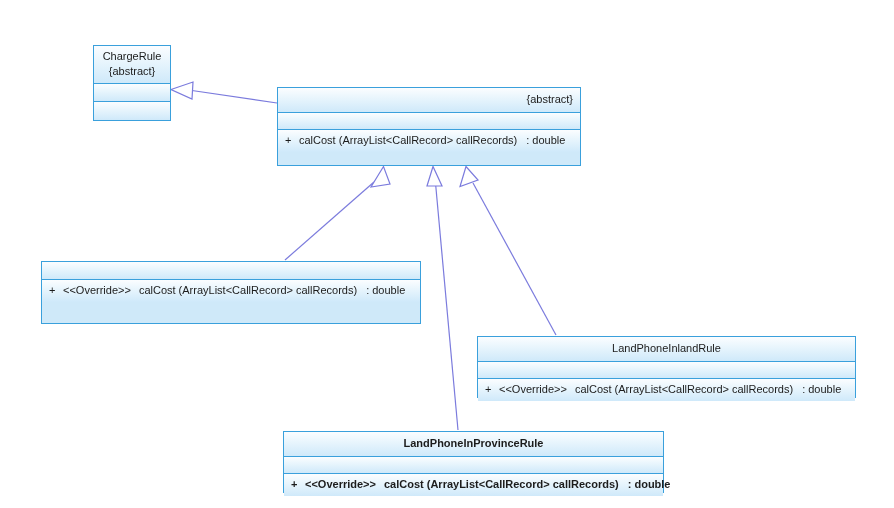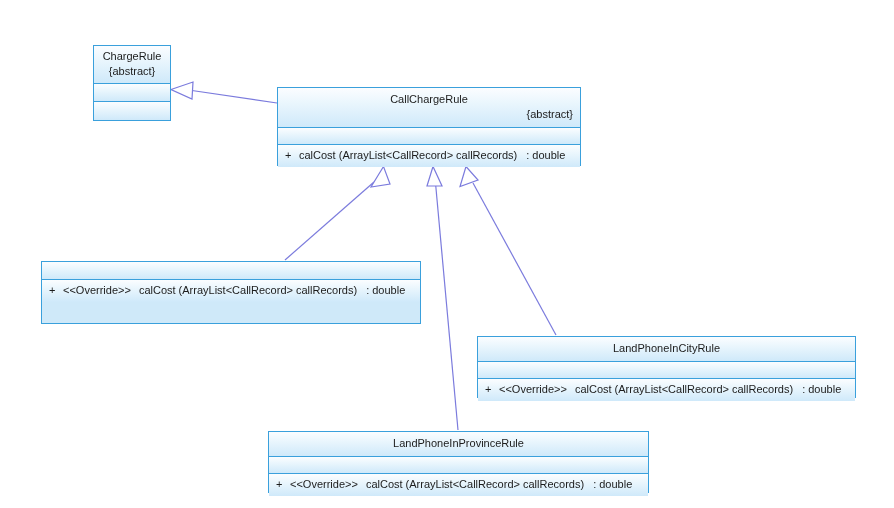"CallChargeRule" div.class-name { html: <div>CallChargeRule</div> -> none }
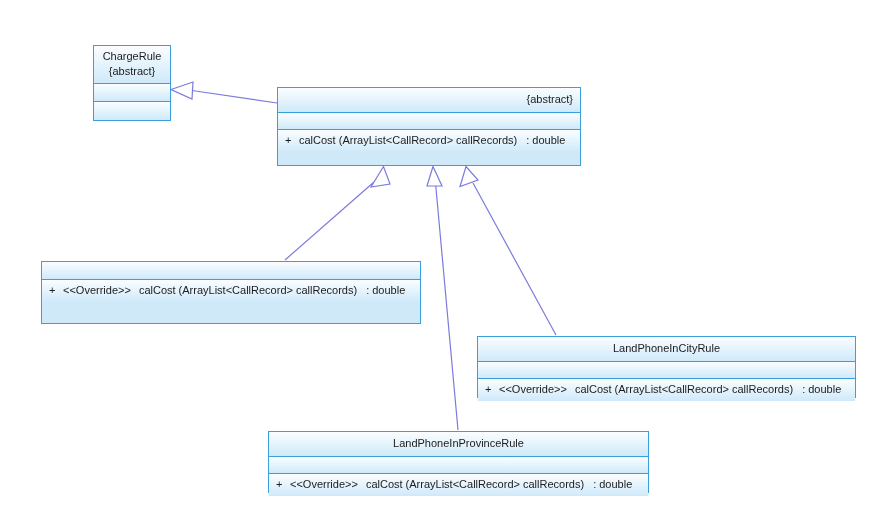"LandPhoneInCityRule" div.class-name { text: LandPhoneInCityRule -> LandPhoneInlandRule }
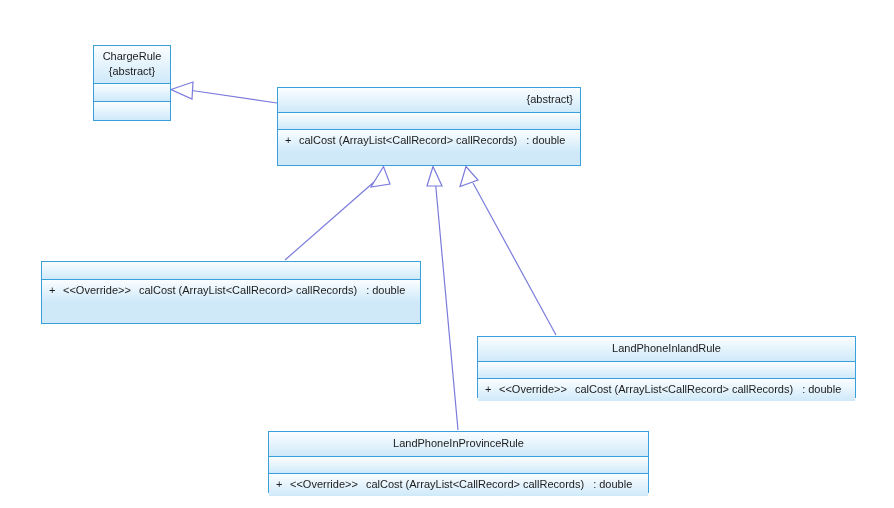"LandPhoneInProvinceRule" div.uml-class { font-weight: none -> bold; left: 268px -> 283px }
